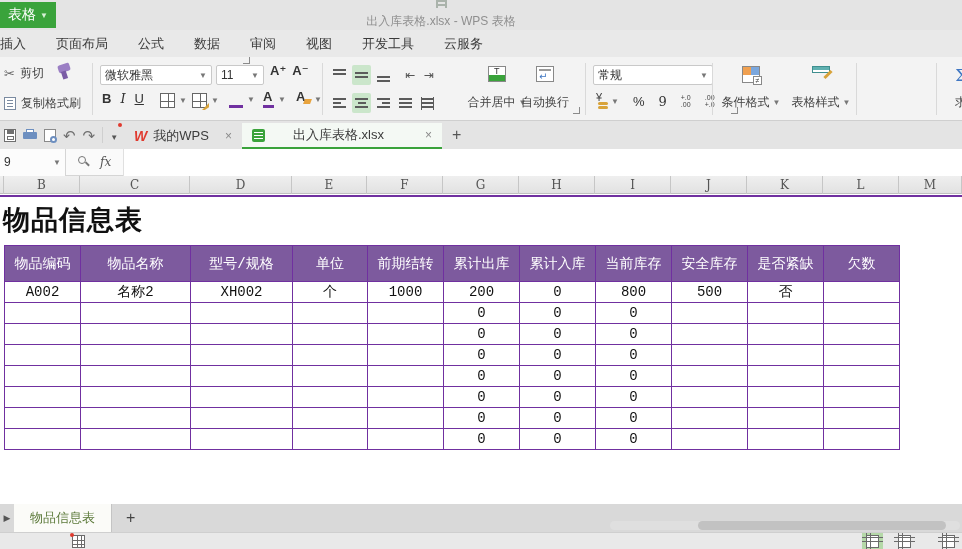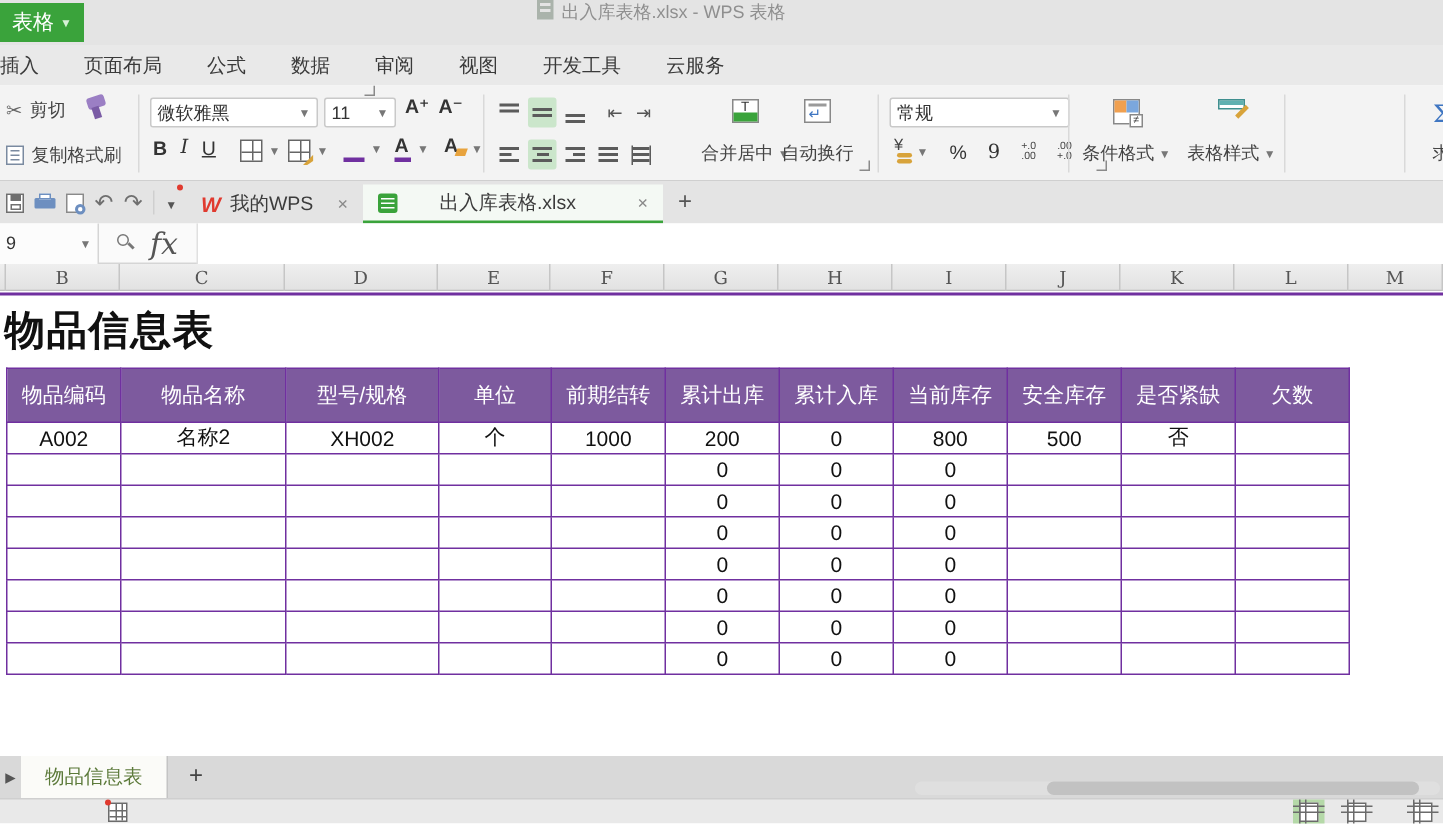"出入库表格.xlsx - WPS 表格" #wintitle { align-items: flex-start -> center; flex-direction: none -> column }
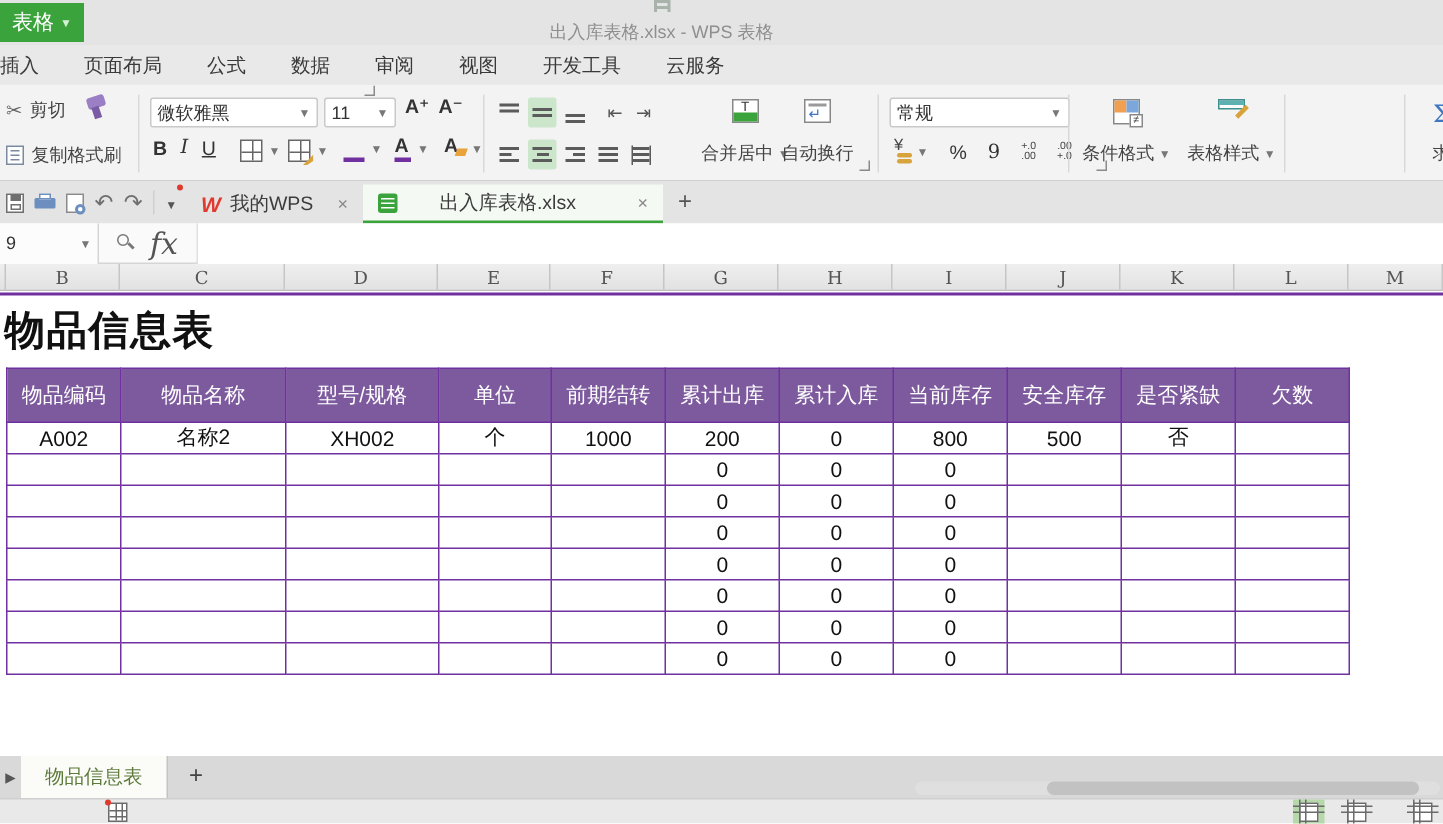"fx" .fx { font-size: 20px -> 12px }
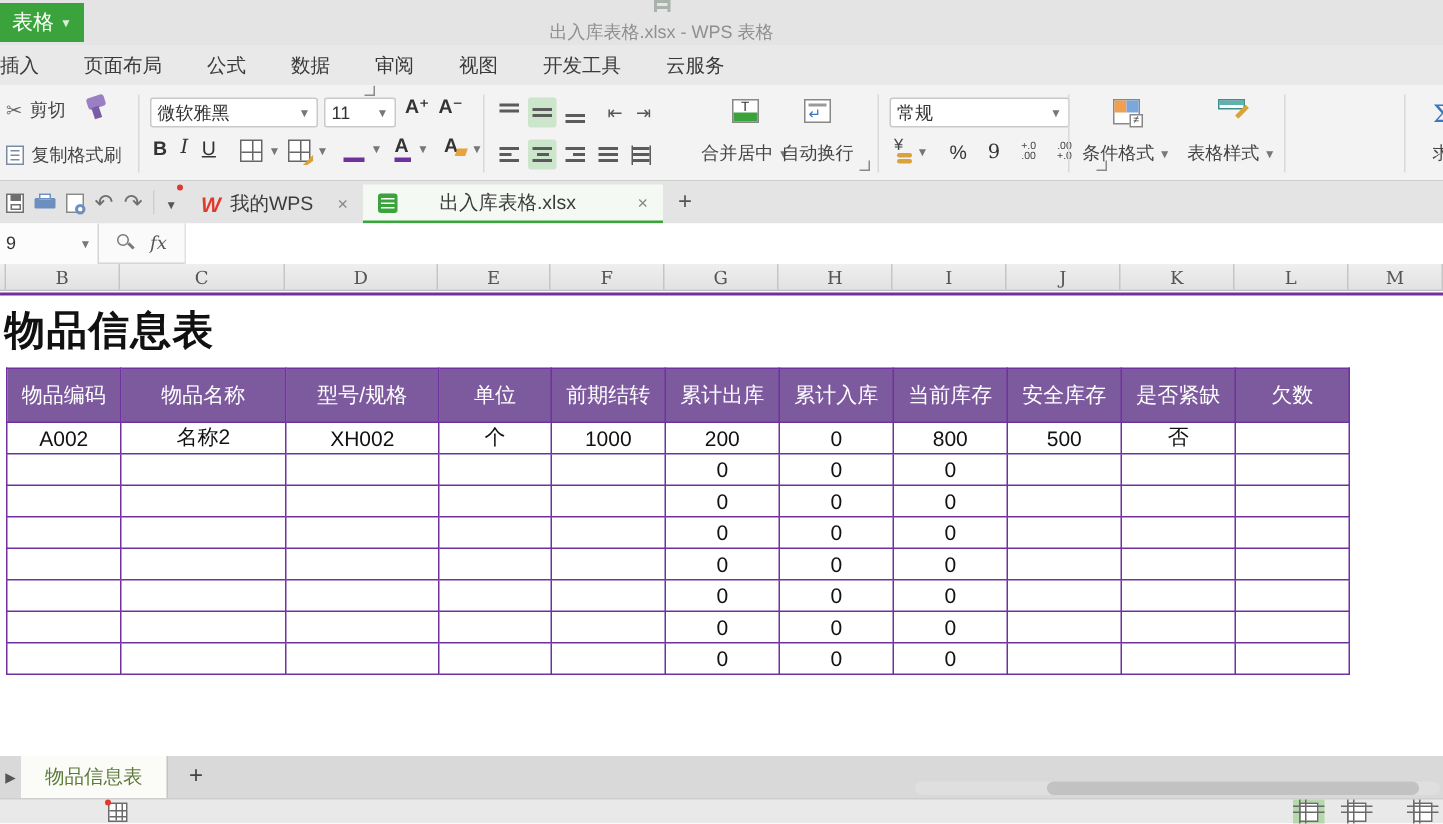"物品编码" #items-table { font-family: none -> Liberation Mono, monospace }
